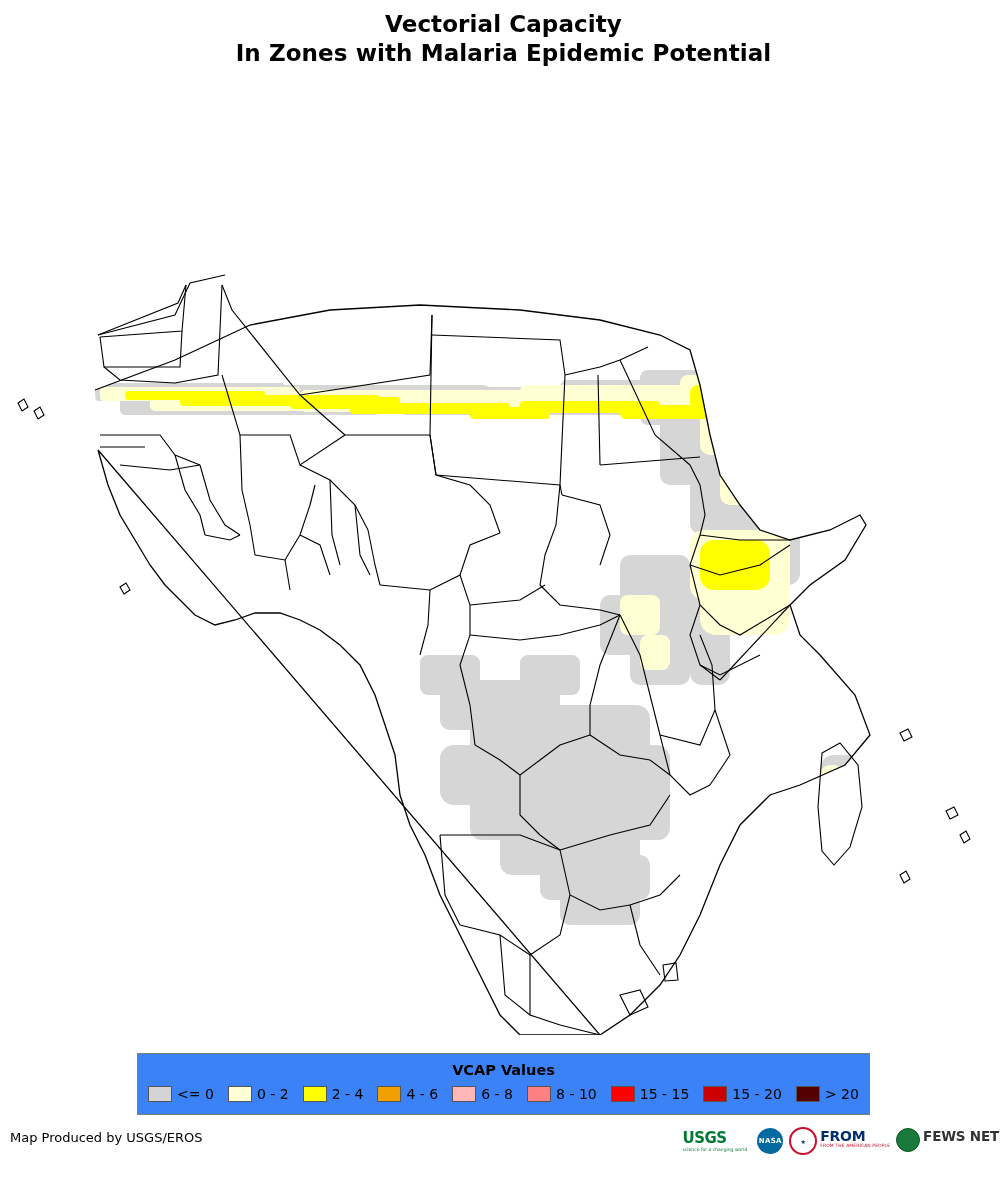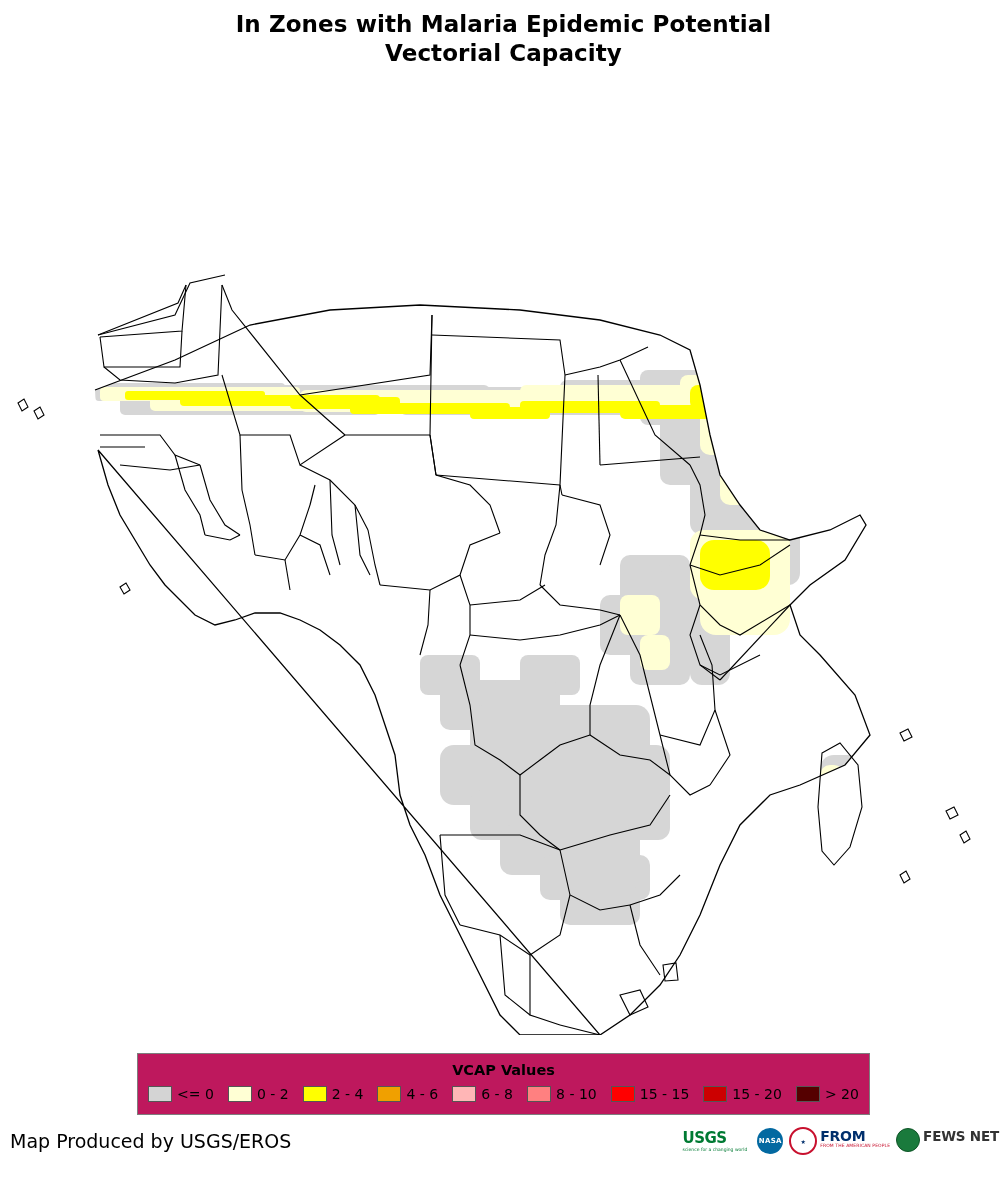"In Zones with Malaria Epidemic" div.title-line { order: before "Vectorial Capacity" -> after "Vectorial Capacity" }
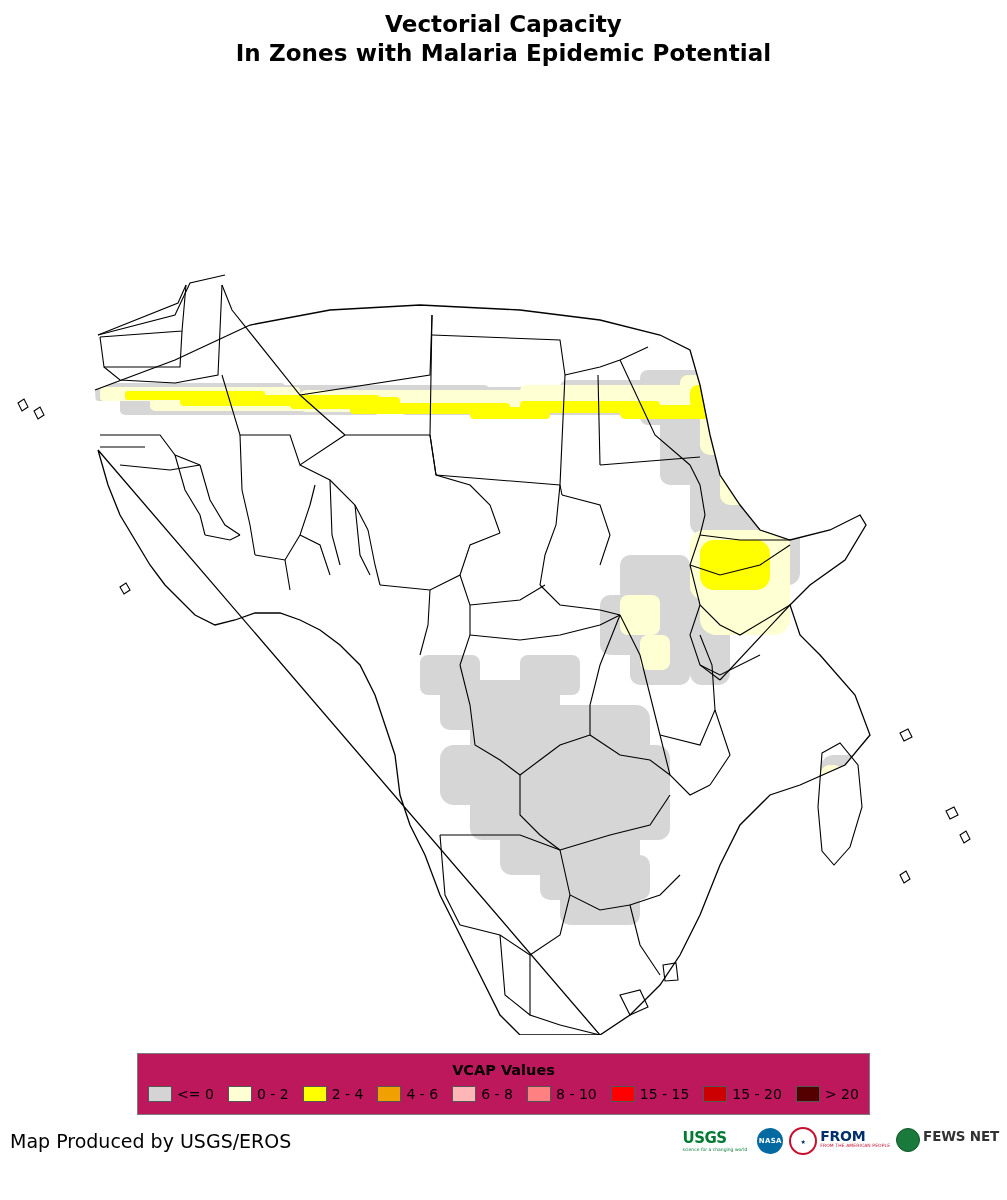"VCAP Values" .legend-box { background: #be185d -> #3b82f6 }
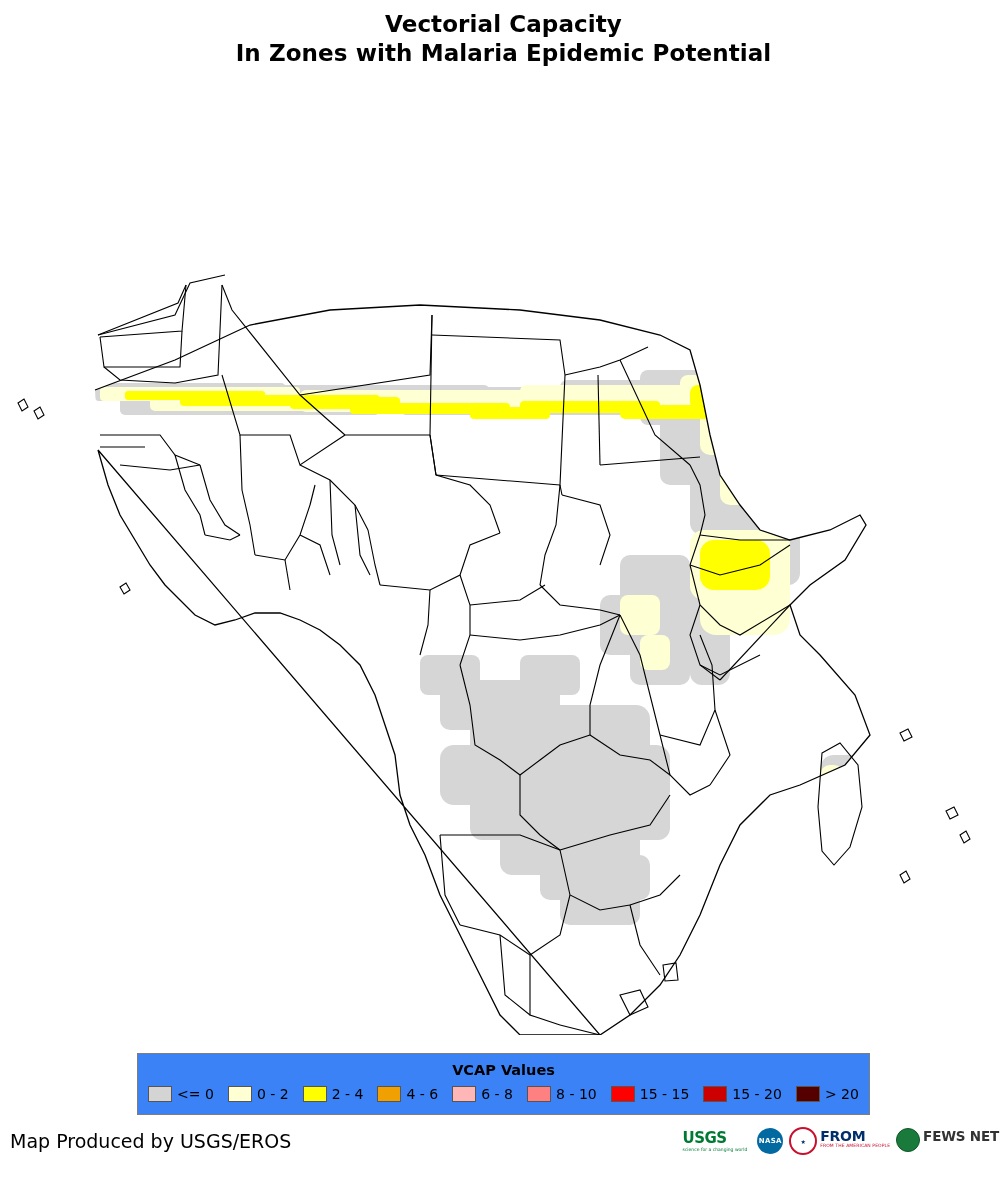"Map Produced by USGS/EROS" .footer-credit { font-size: 19px -> 13px }
